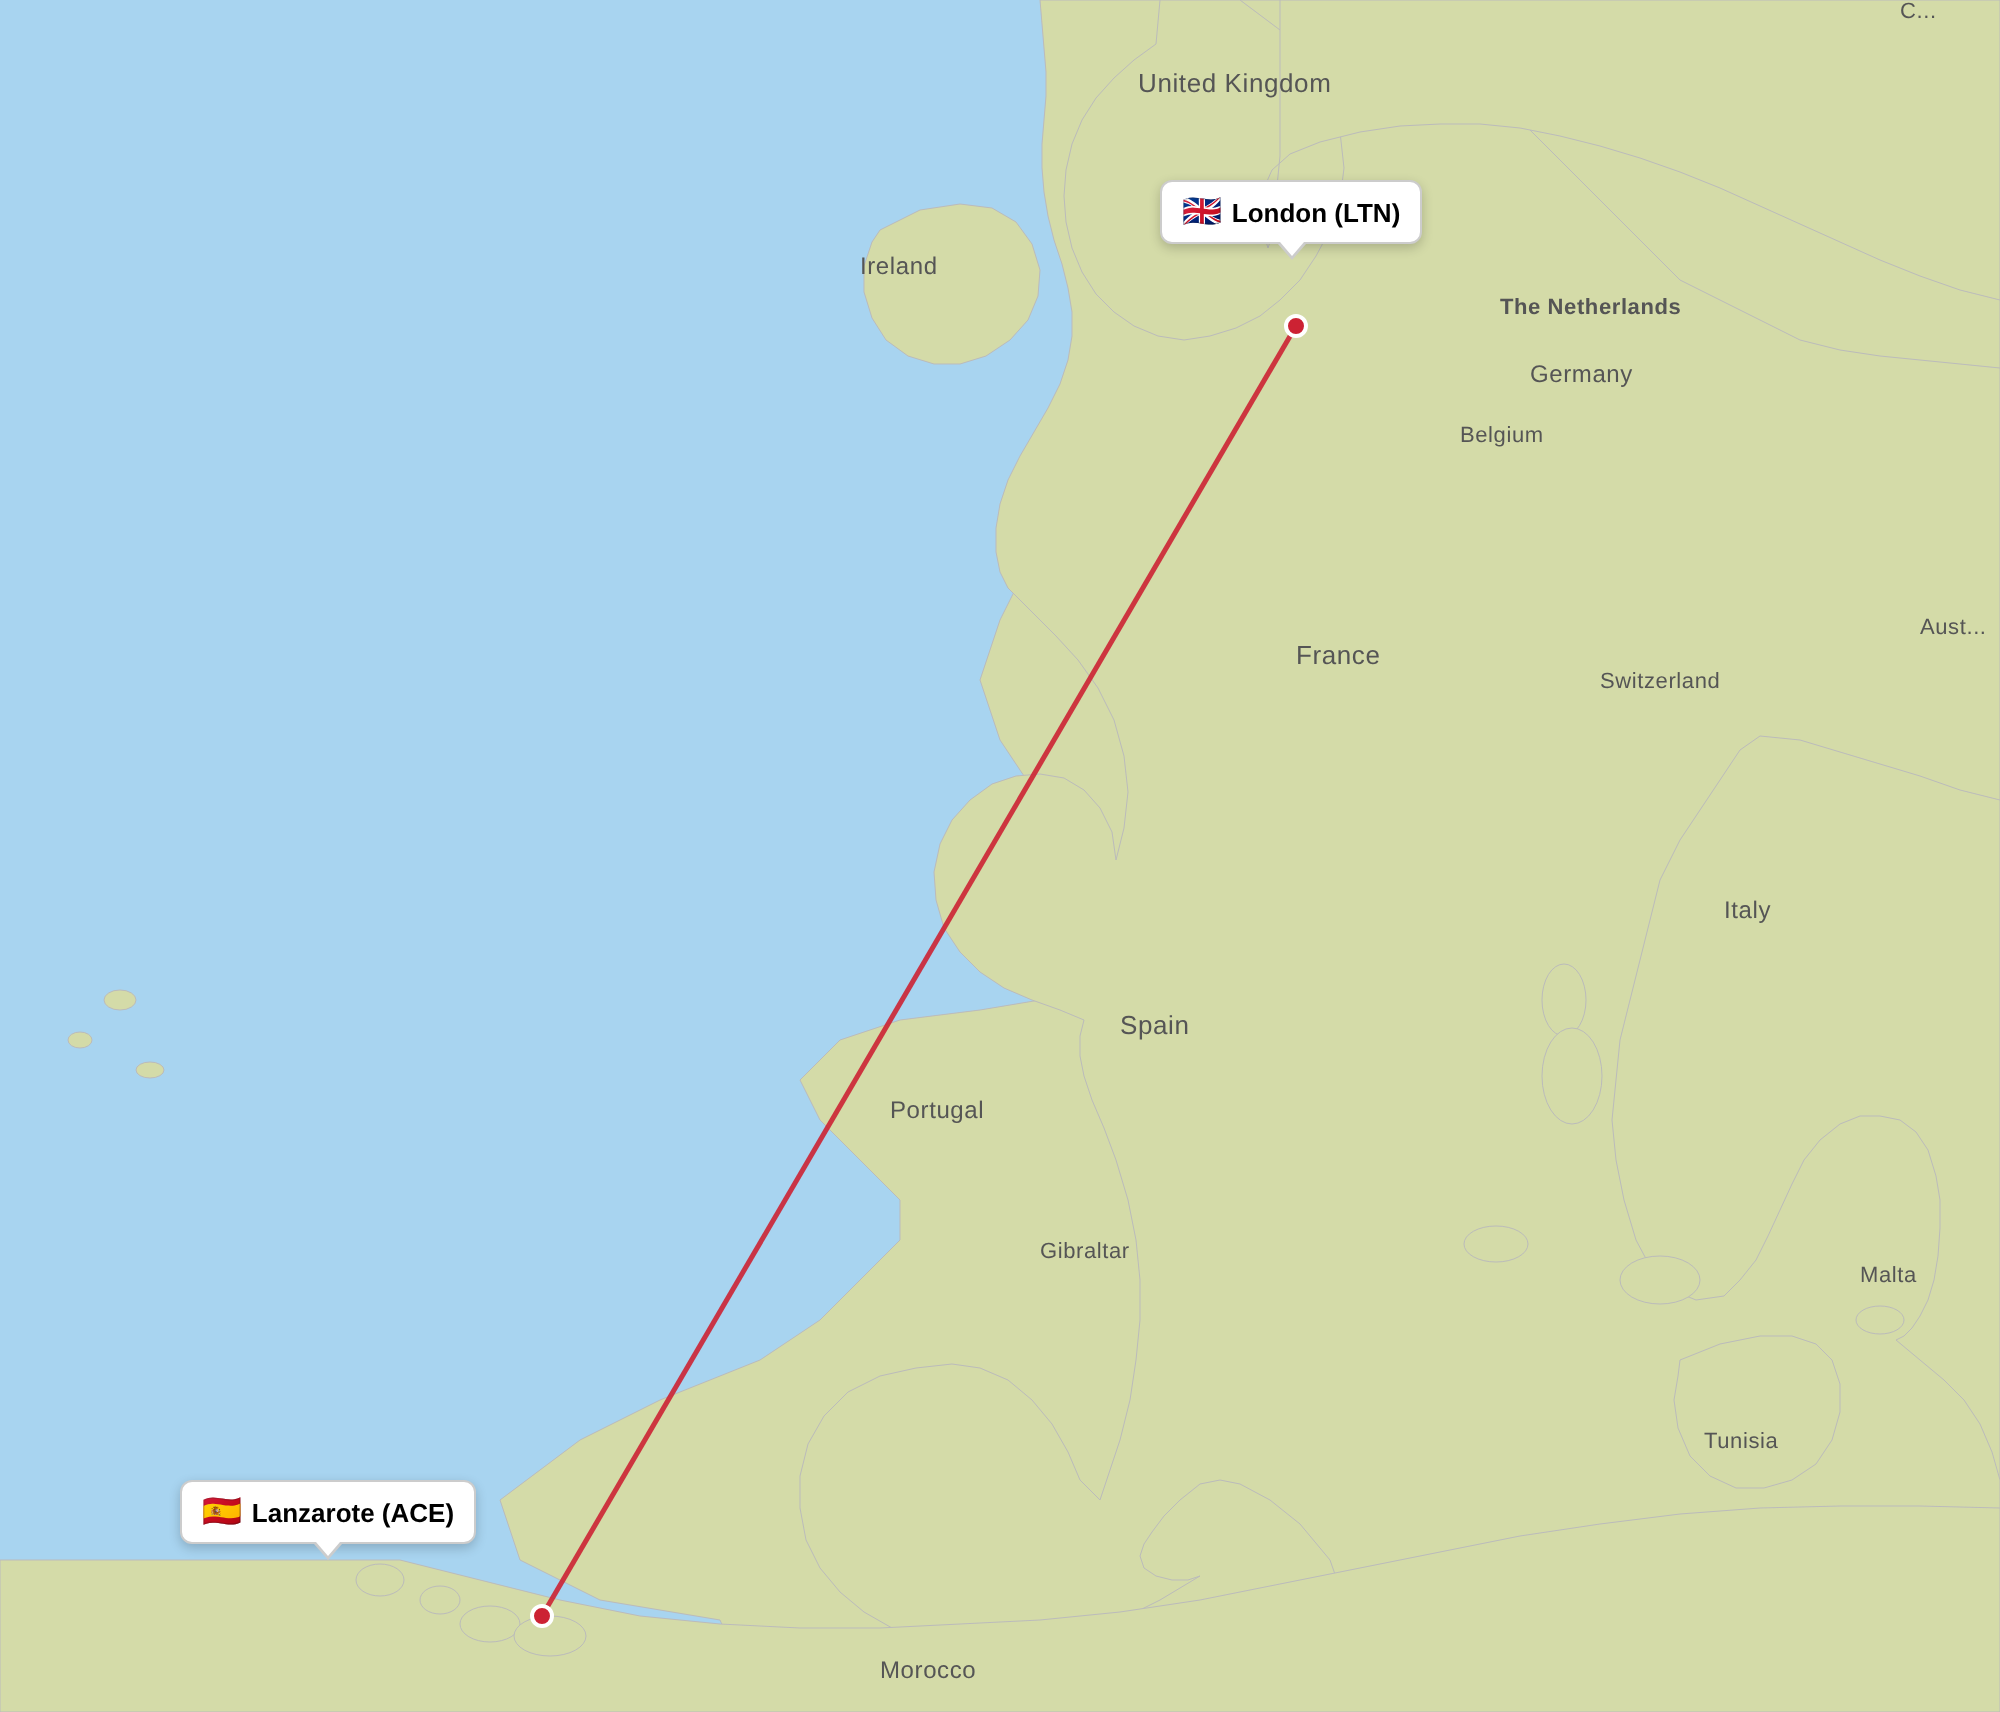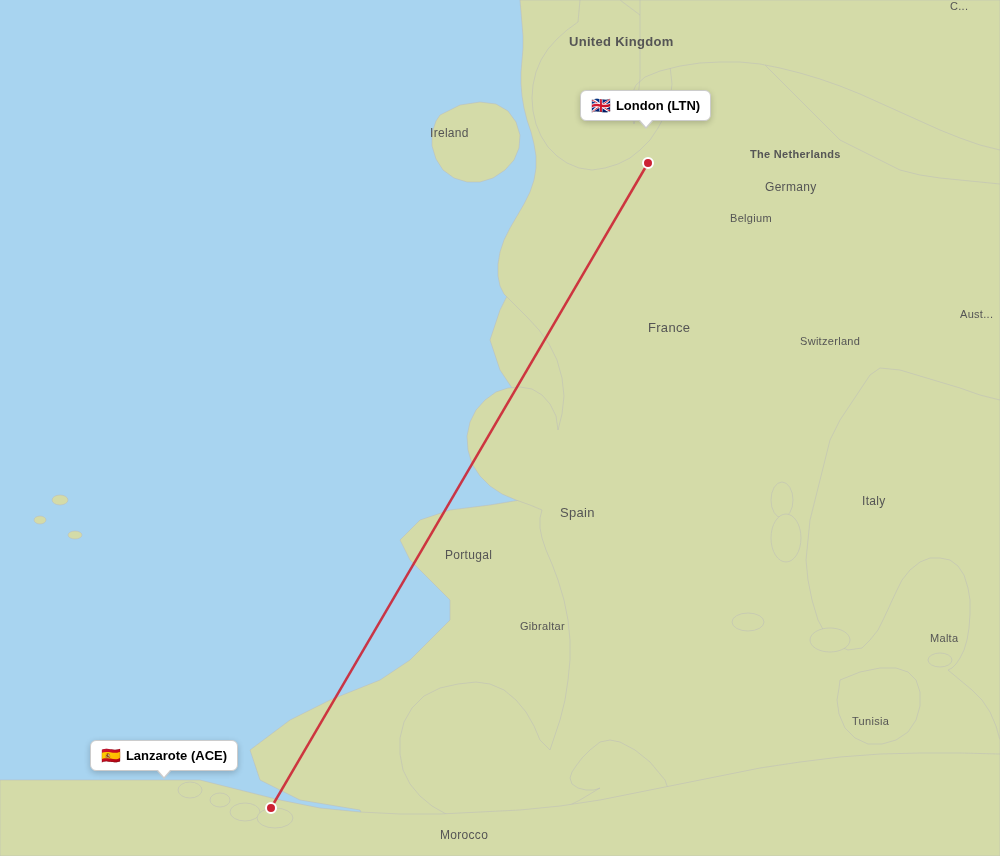"United Kingdom" div.map-text { font-weight: 700 -> 400 }
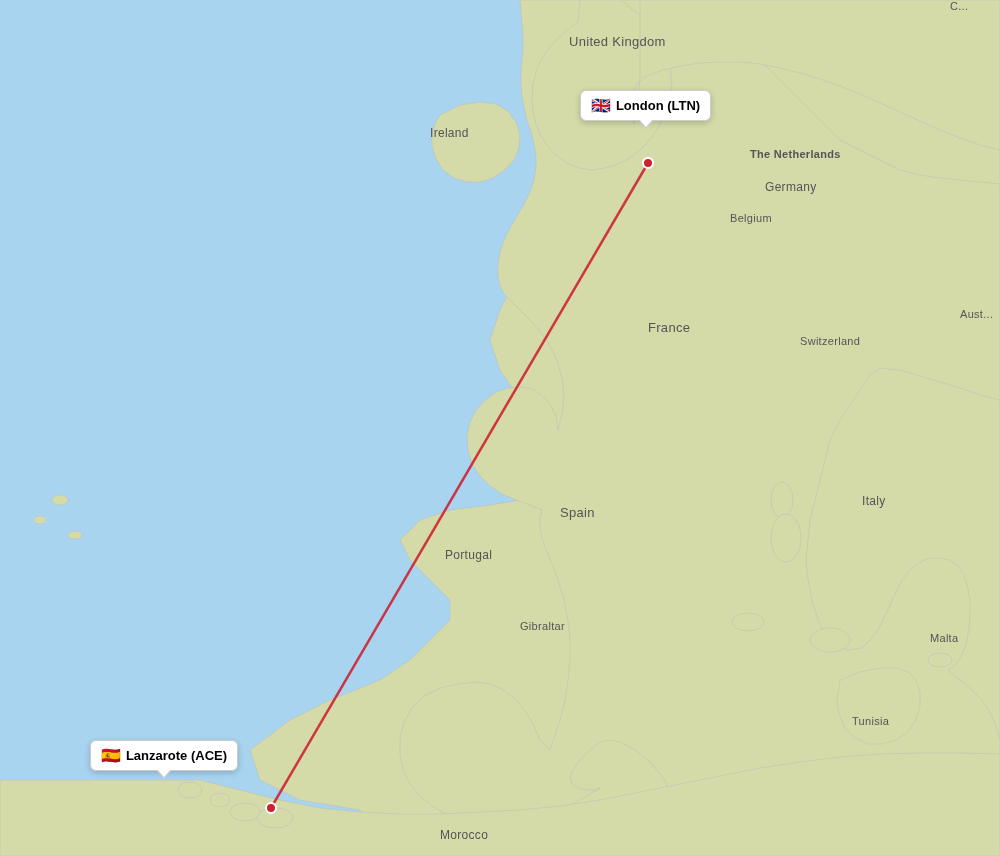"Italy" div.map-text { margin-top: 46px -> none }
